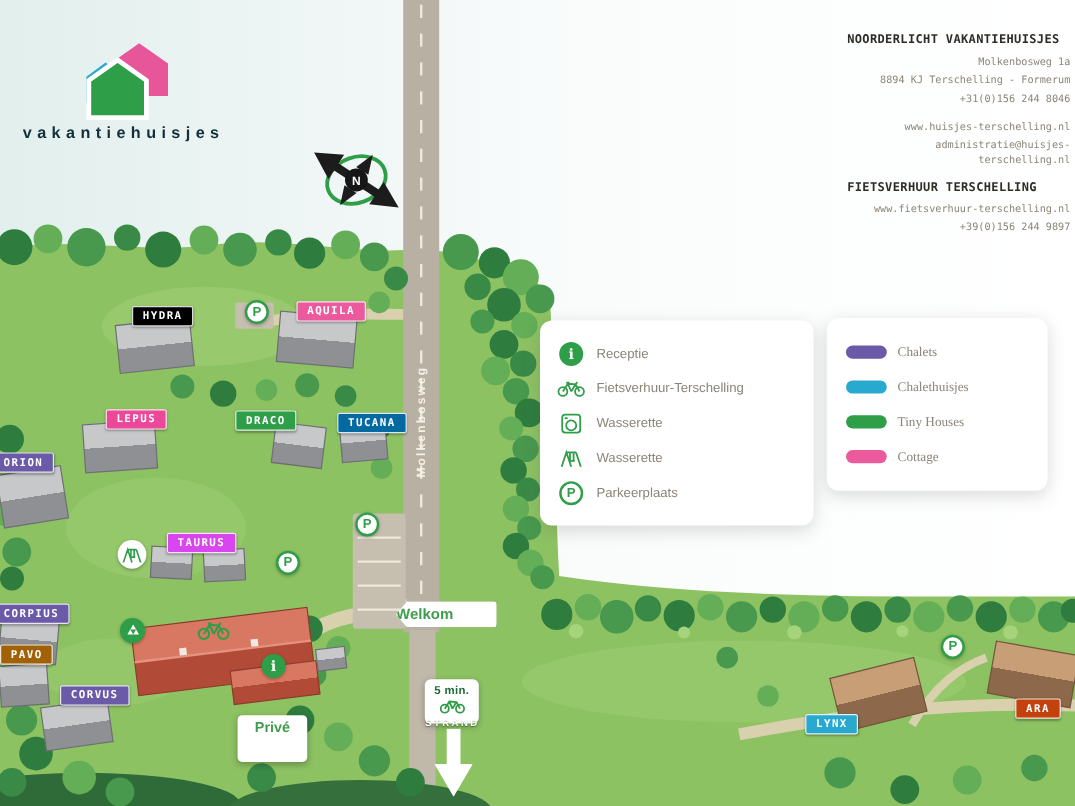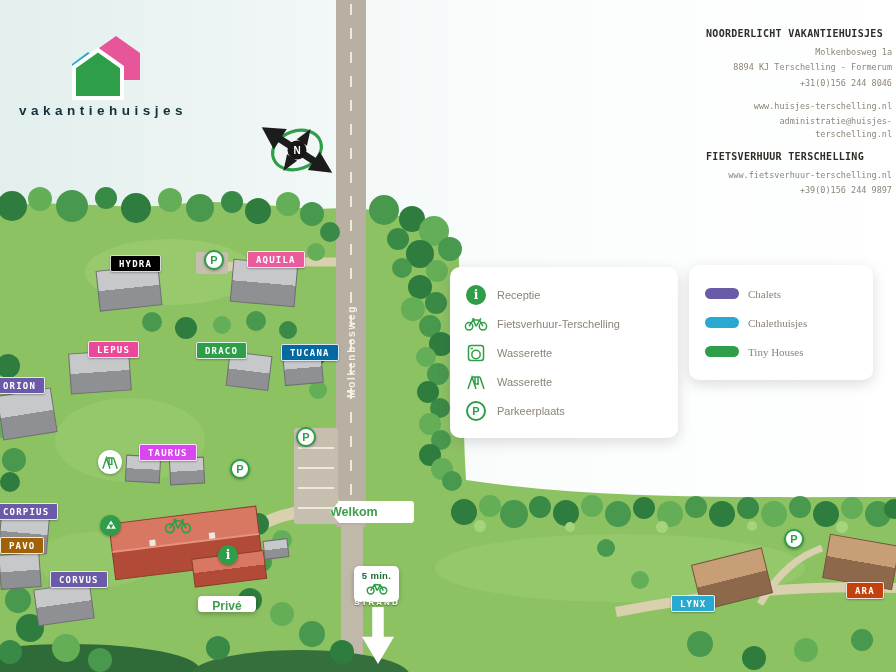"Cottage" div.leg-row { html: none -> <div> <span></span> <span>Cottage</span> </div> }
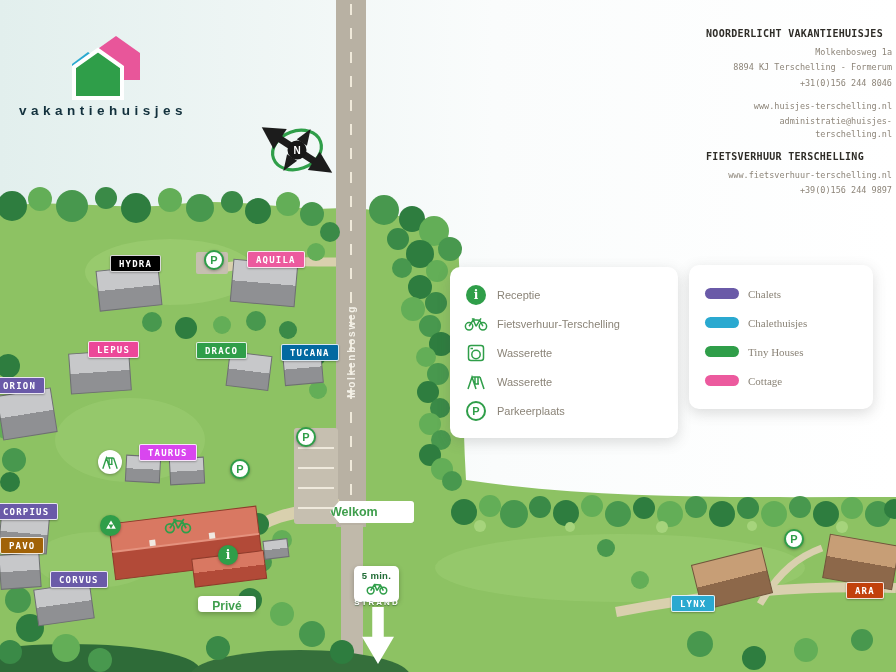"Privé" .sign-prive { height: 16px -> 39px }
